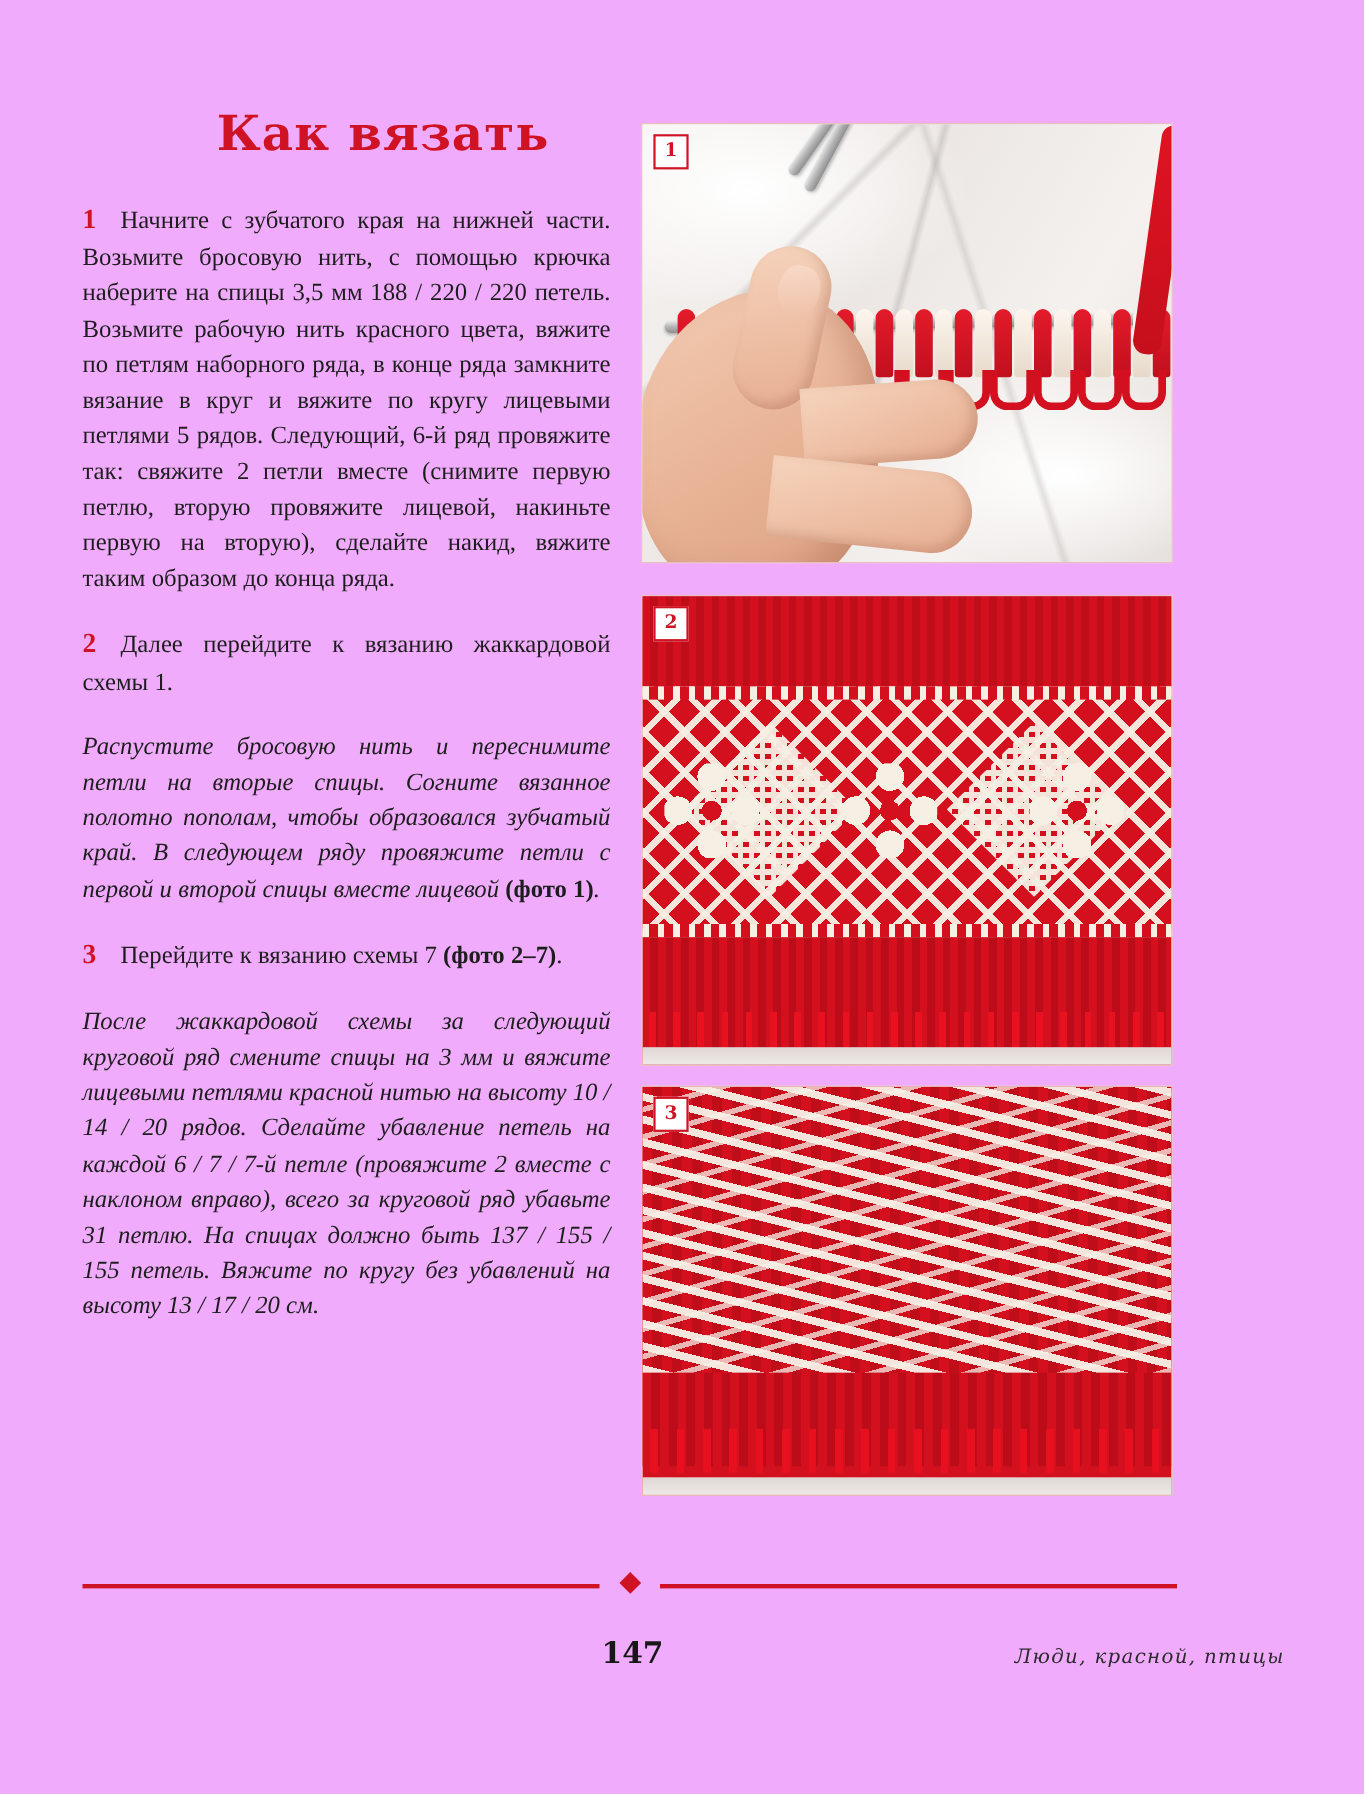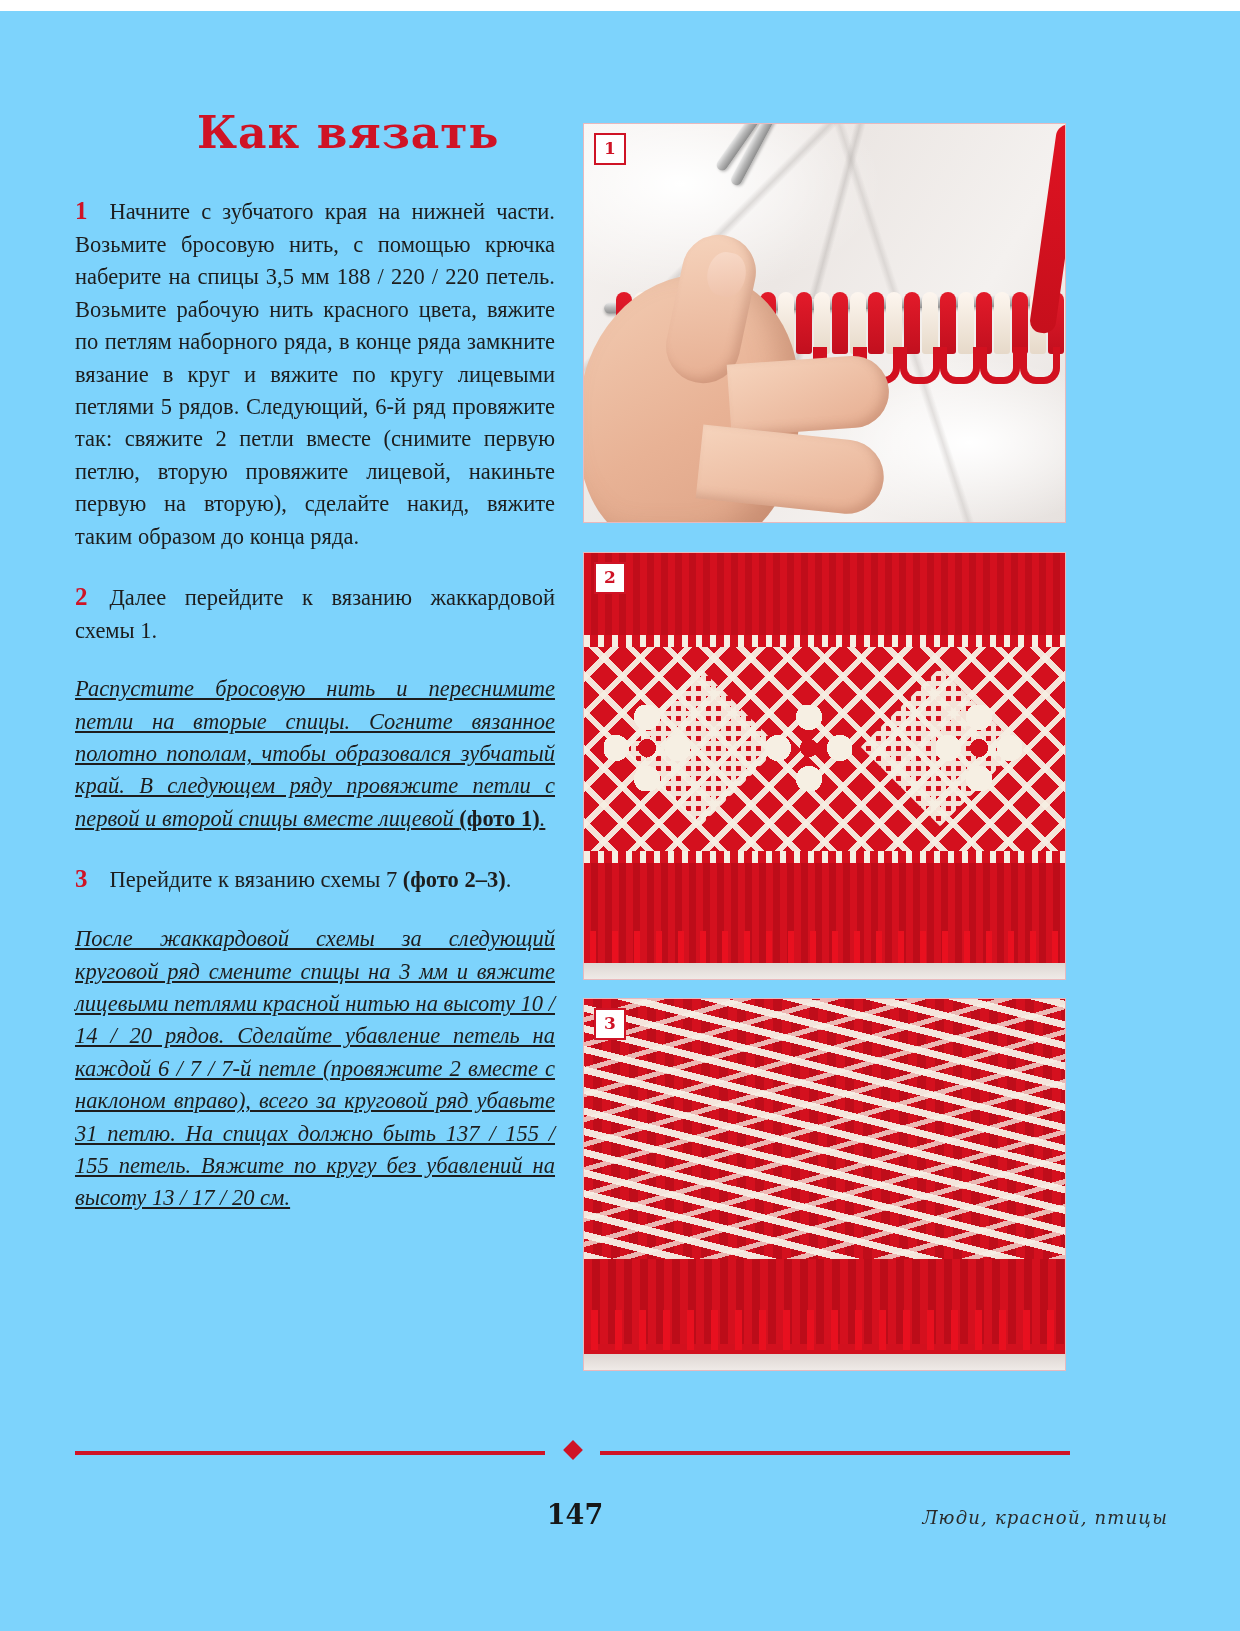"Как вязать" .page { background: #7dd3fc -> #f0abfc; margin-top: 11px -> none }
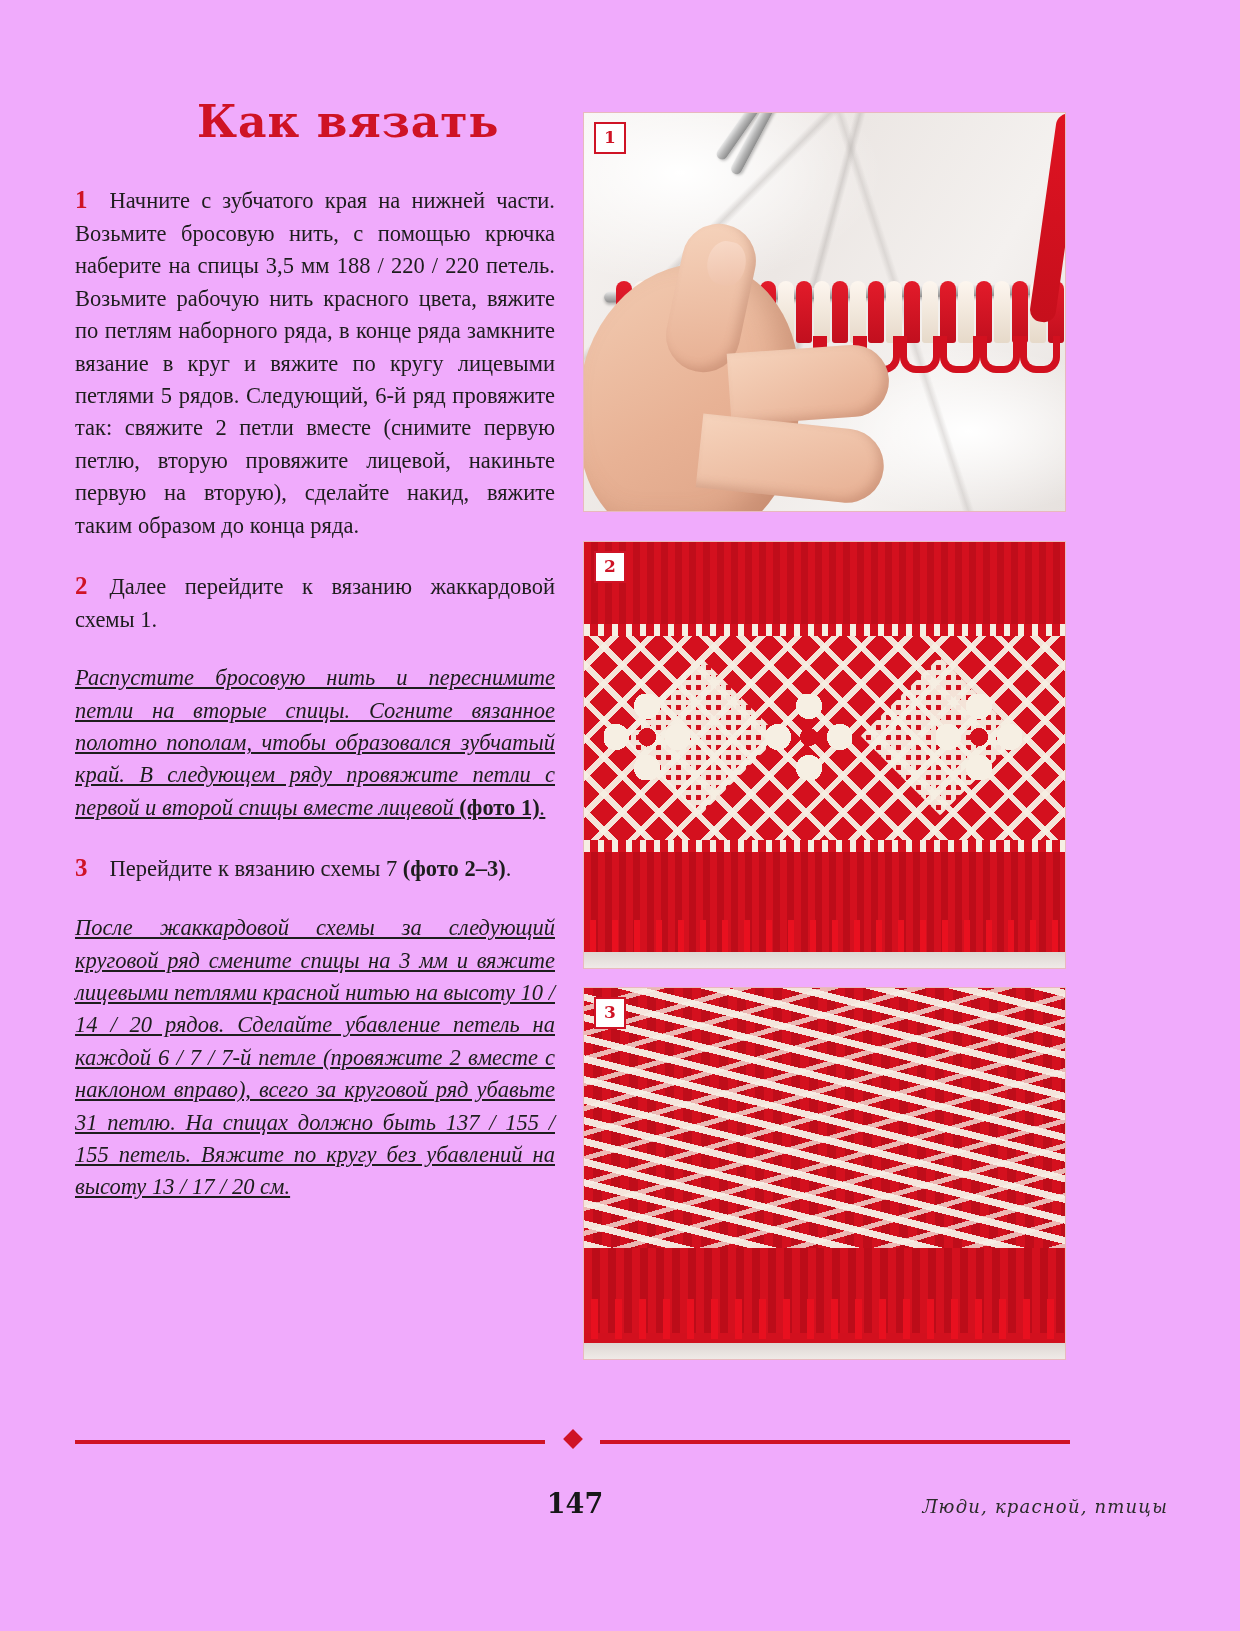"Распустите бросовую нить и переснимите" .para.italic { text-decoration: underline -> none }
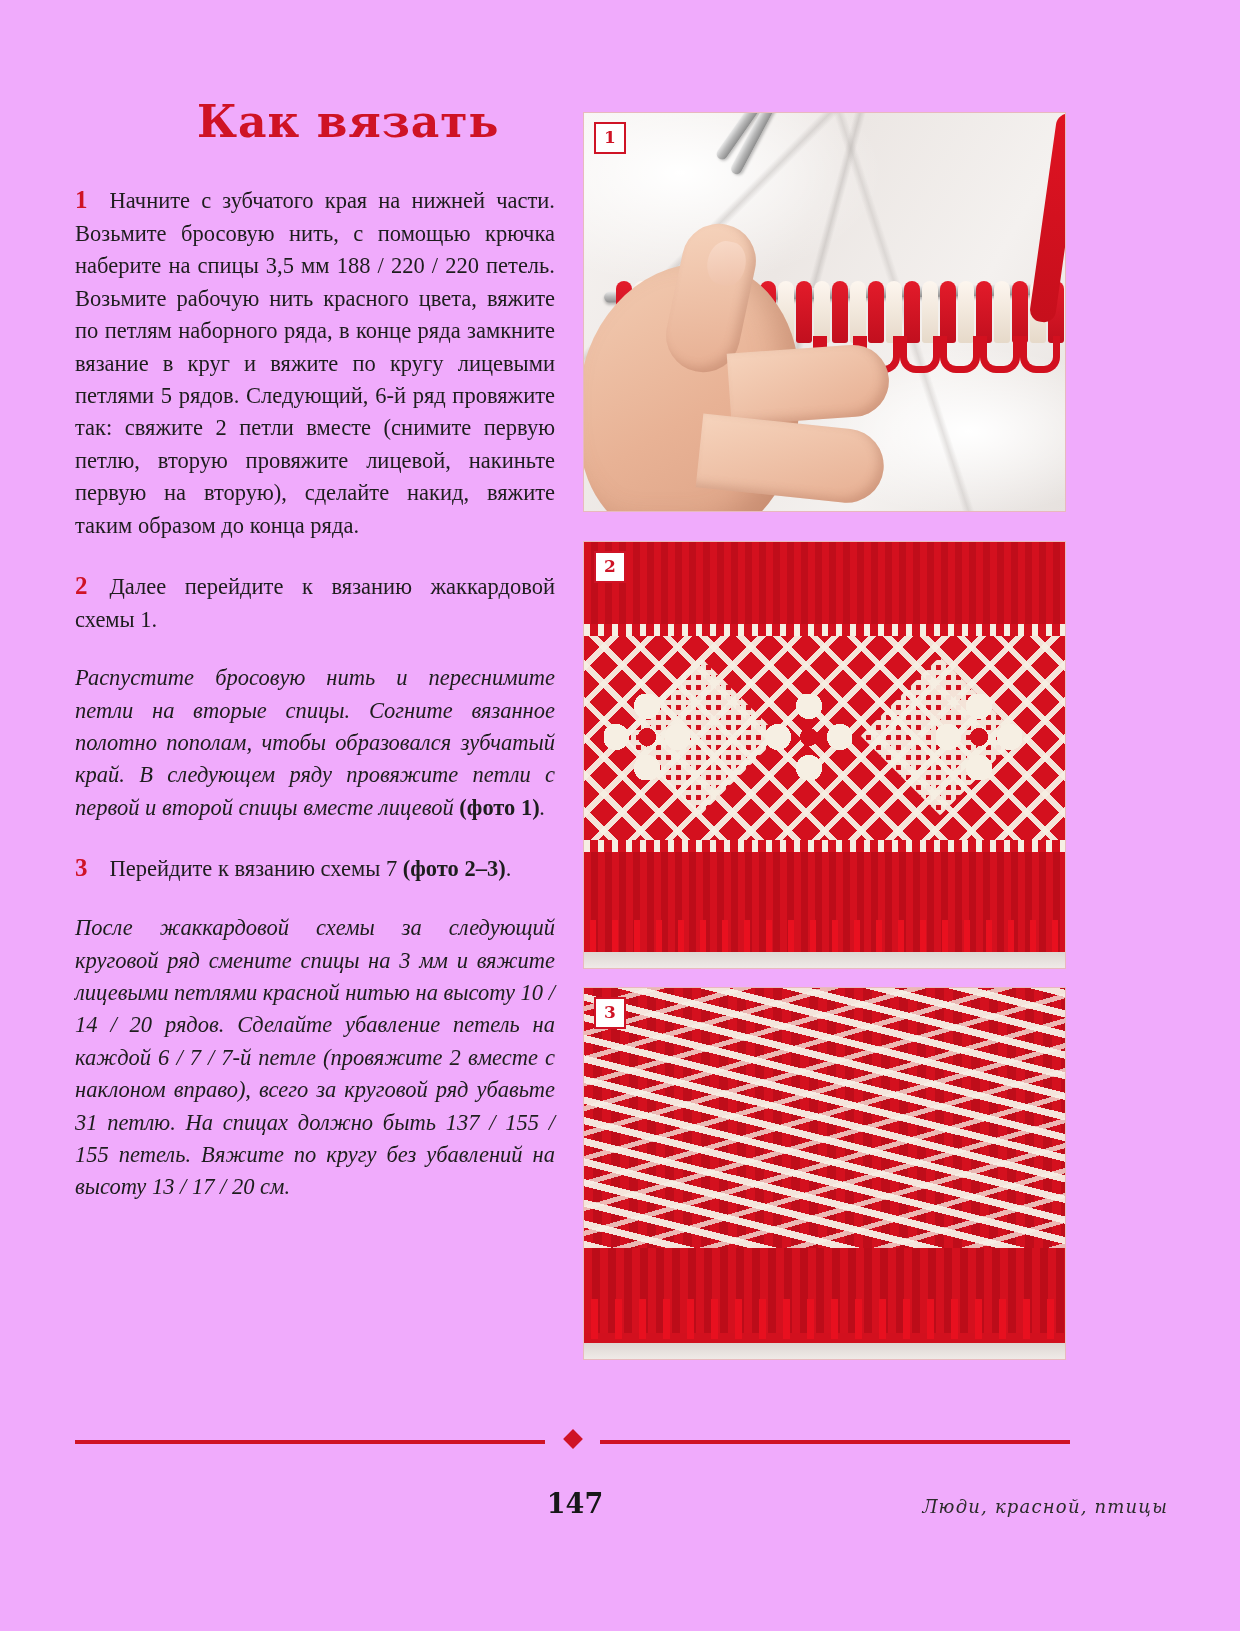"(фото 2–3)" span.bold { text: 3 -> 7 }
